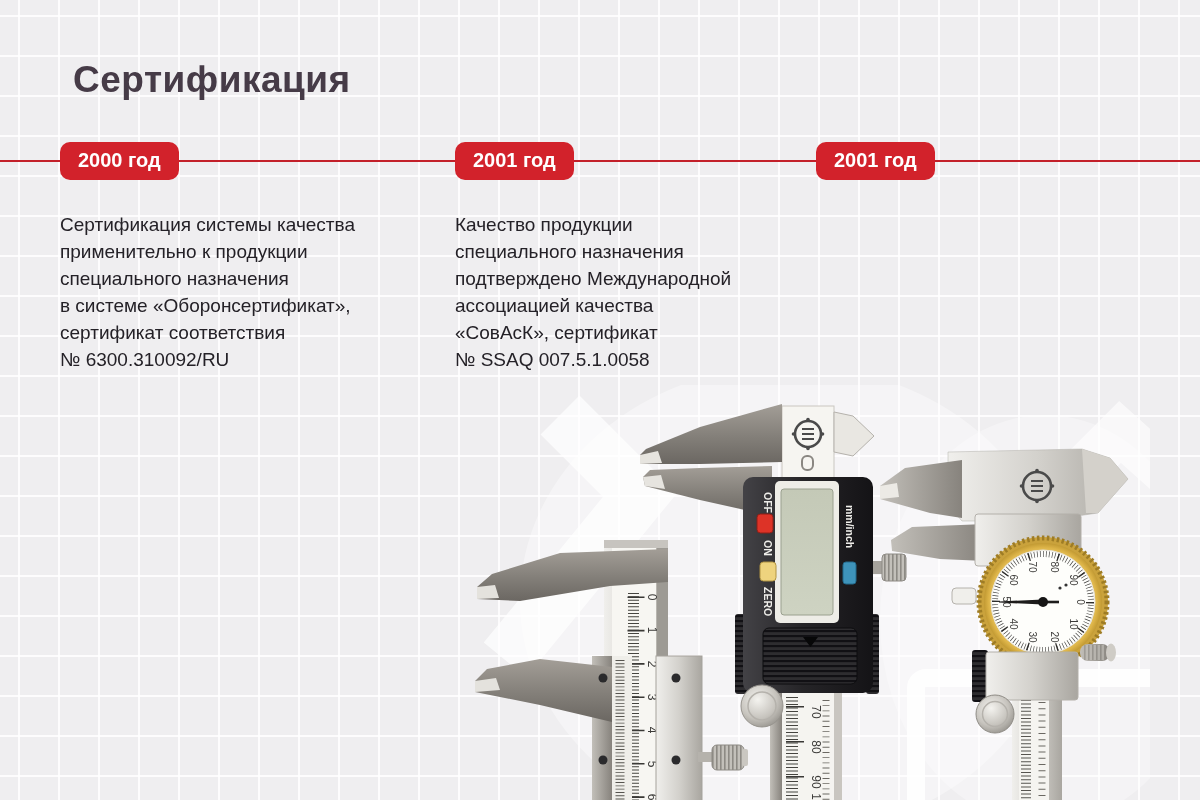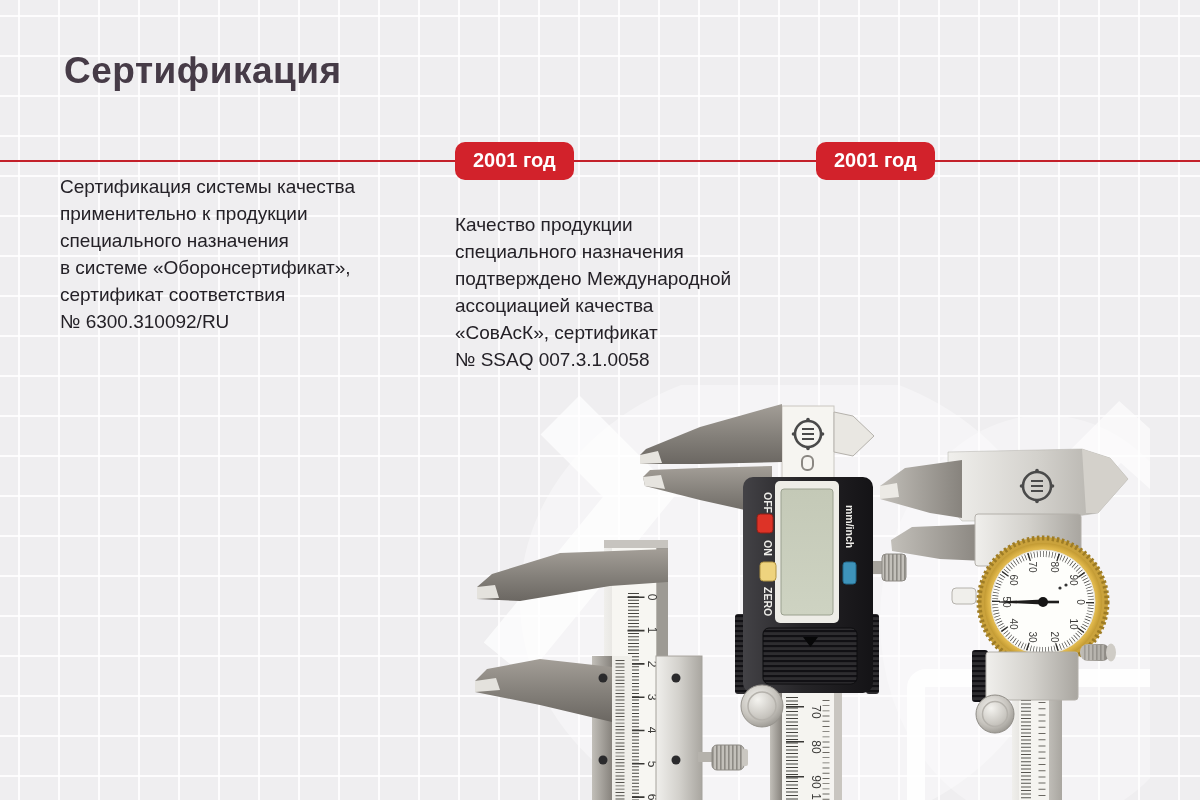"Сертификация" .page-title { margin: 4px -> 13px }
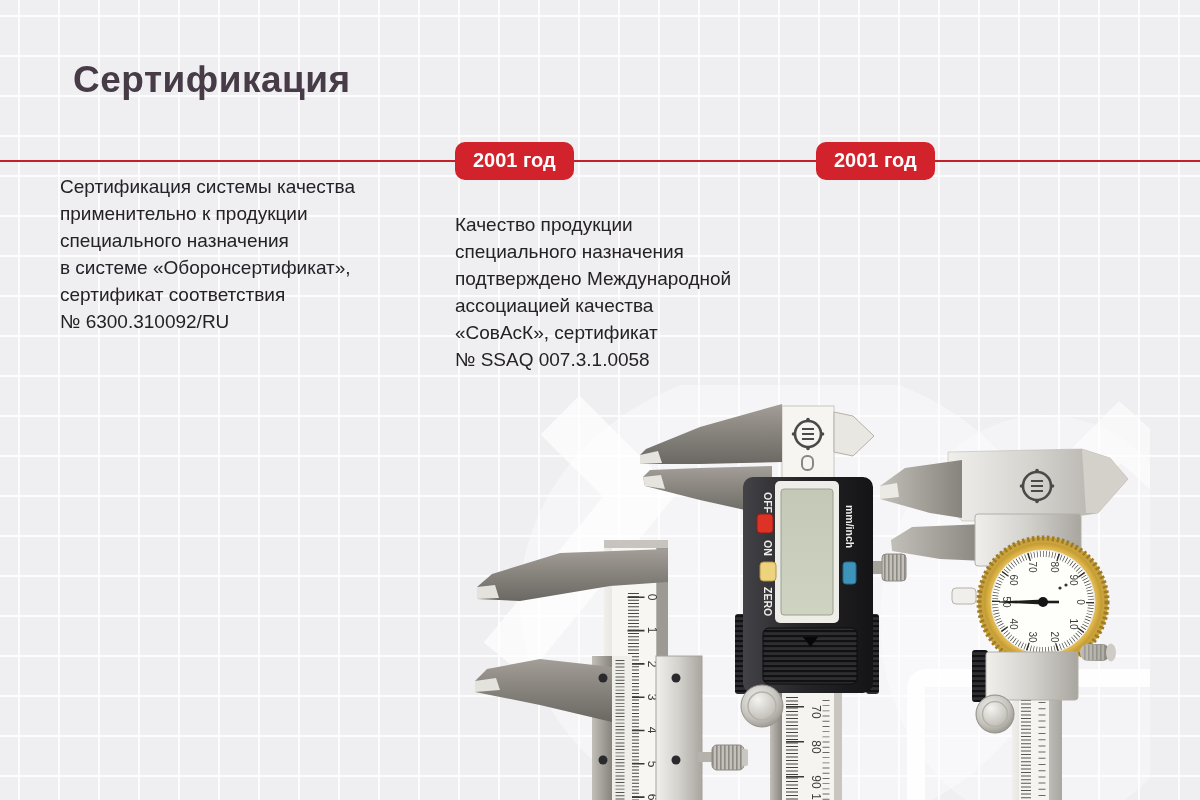"2000 год" span.year-badge { html: none -> <span>2000 год</span> }
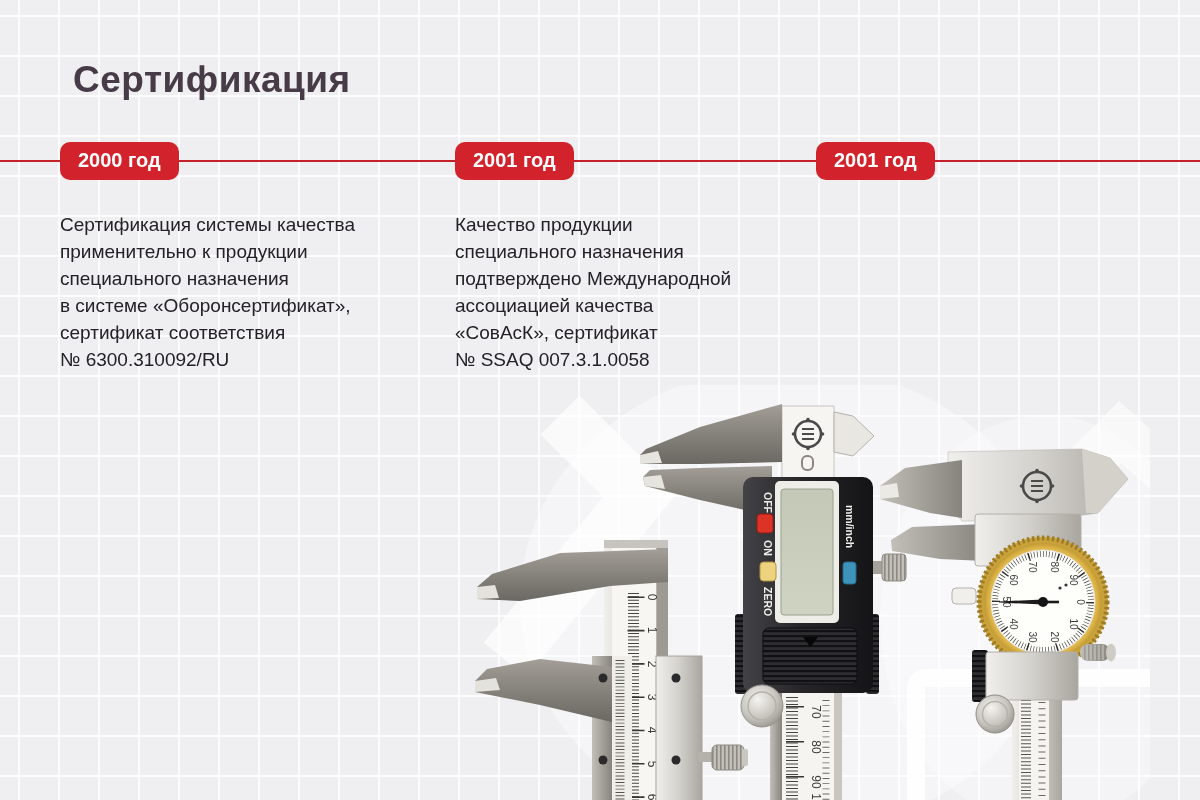"Качество продукции" p.cert-text { text: 007.3.1.0058 -> 007.5.1.0058 }
